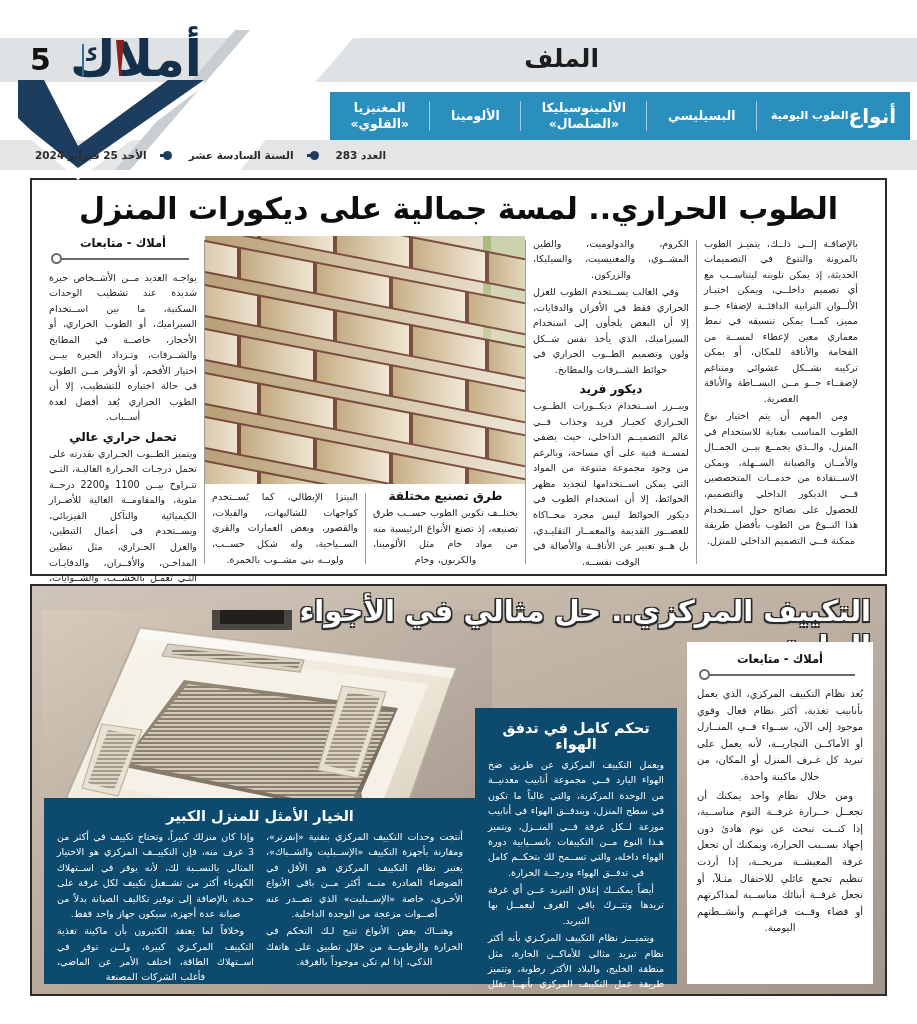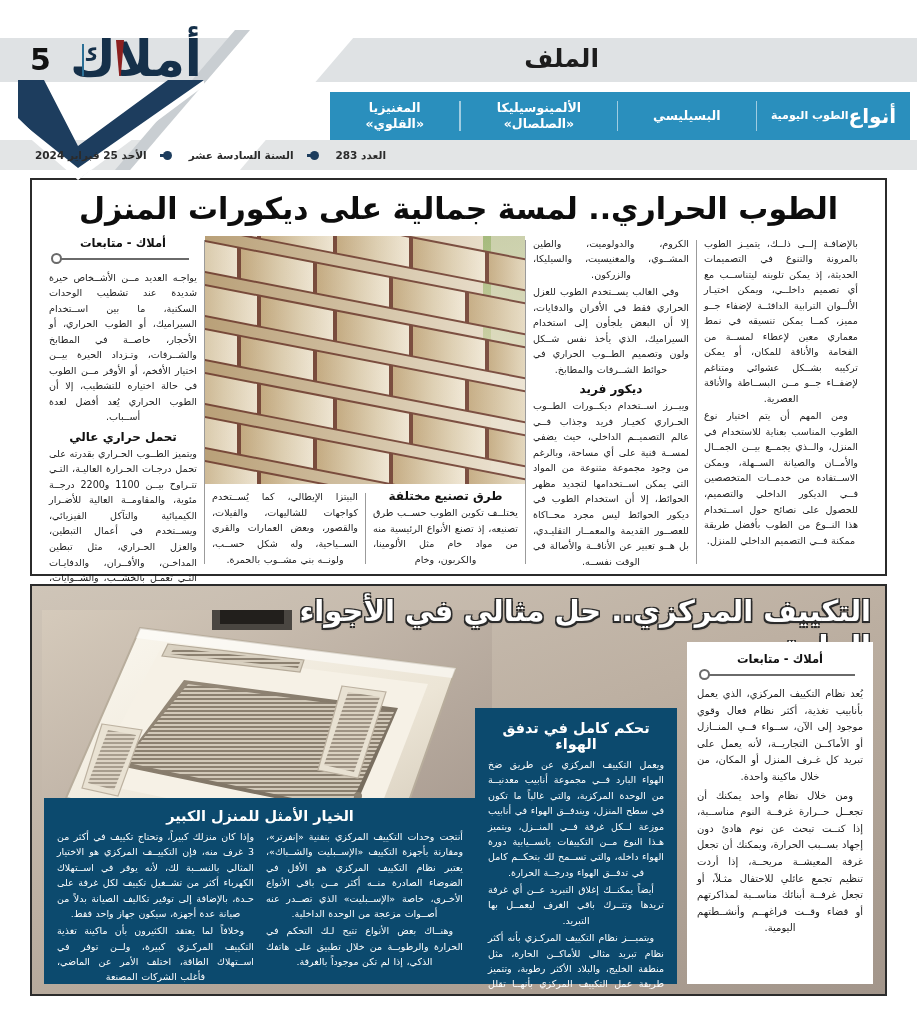"الألومينا" div.nav-item { html: none -> <div> <span>الألومينا</span> <span></span> </div> }
